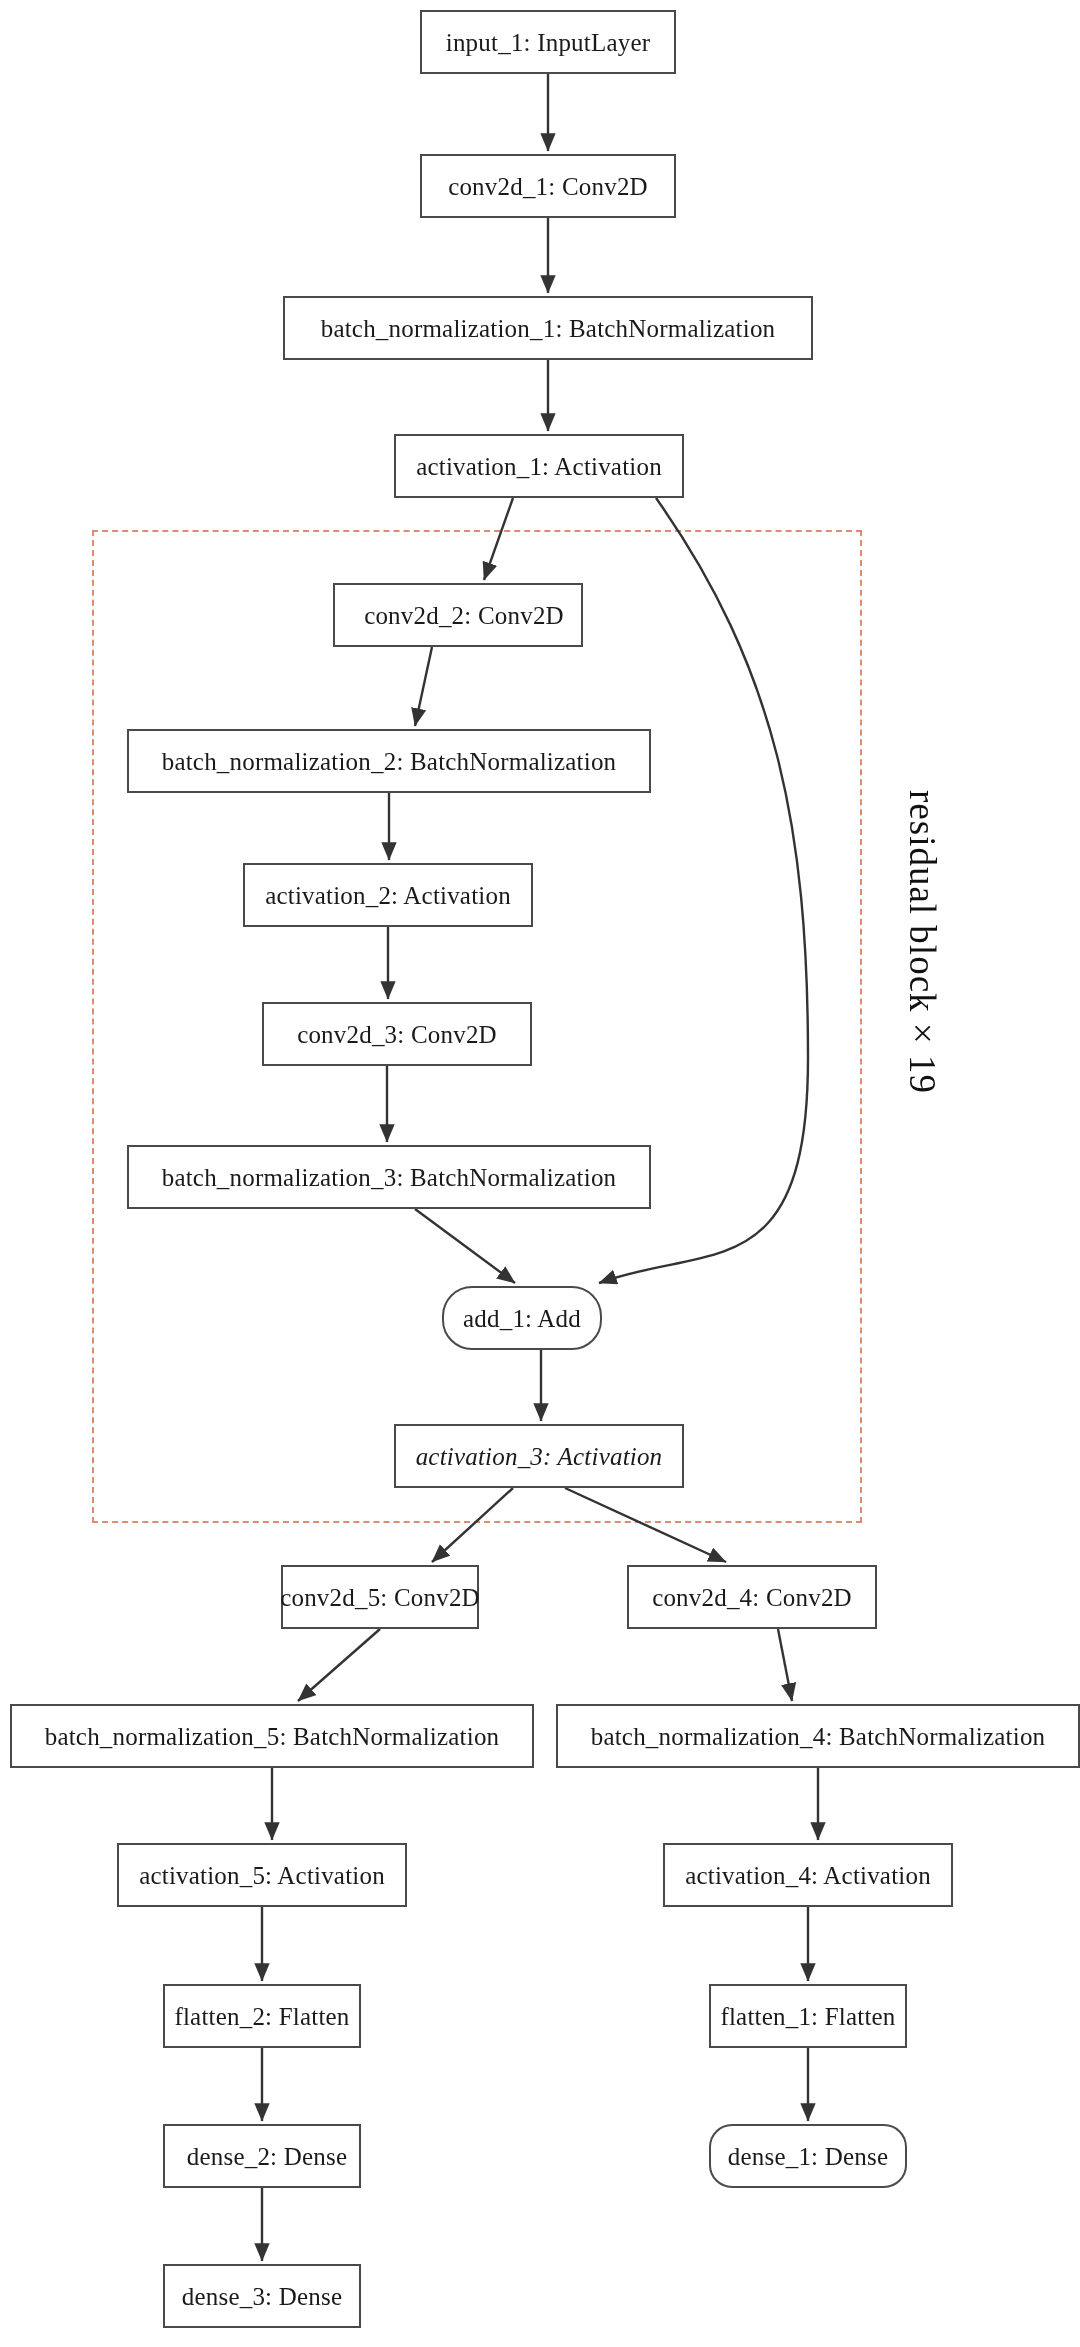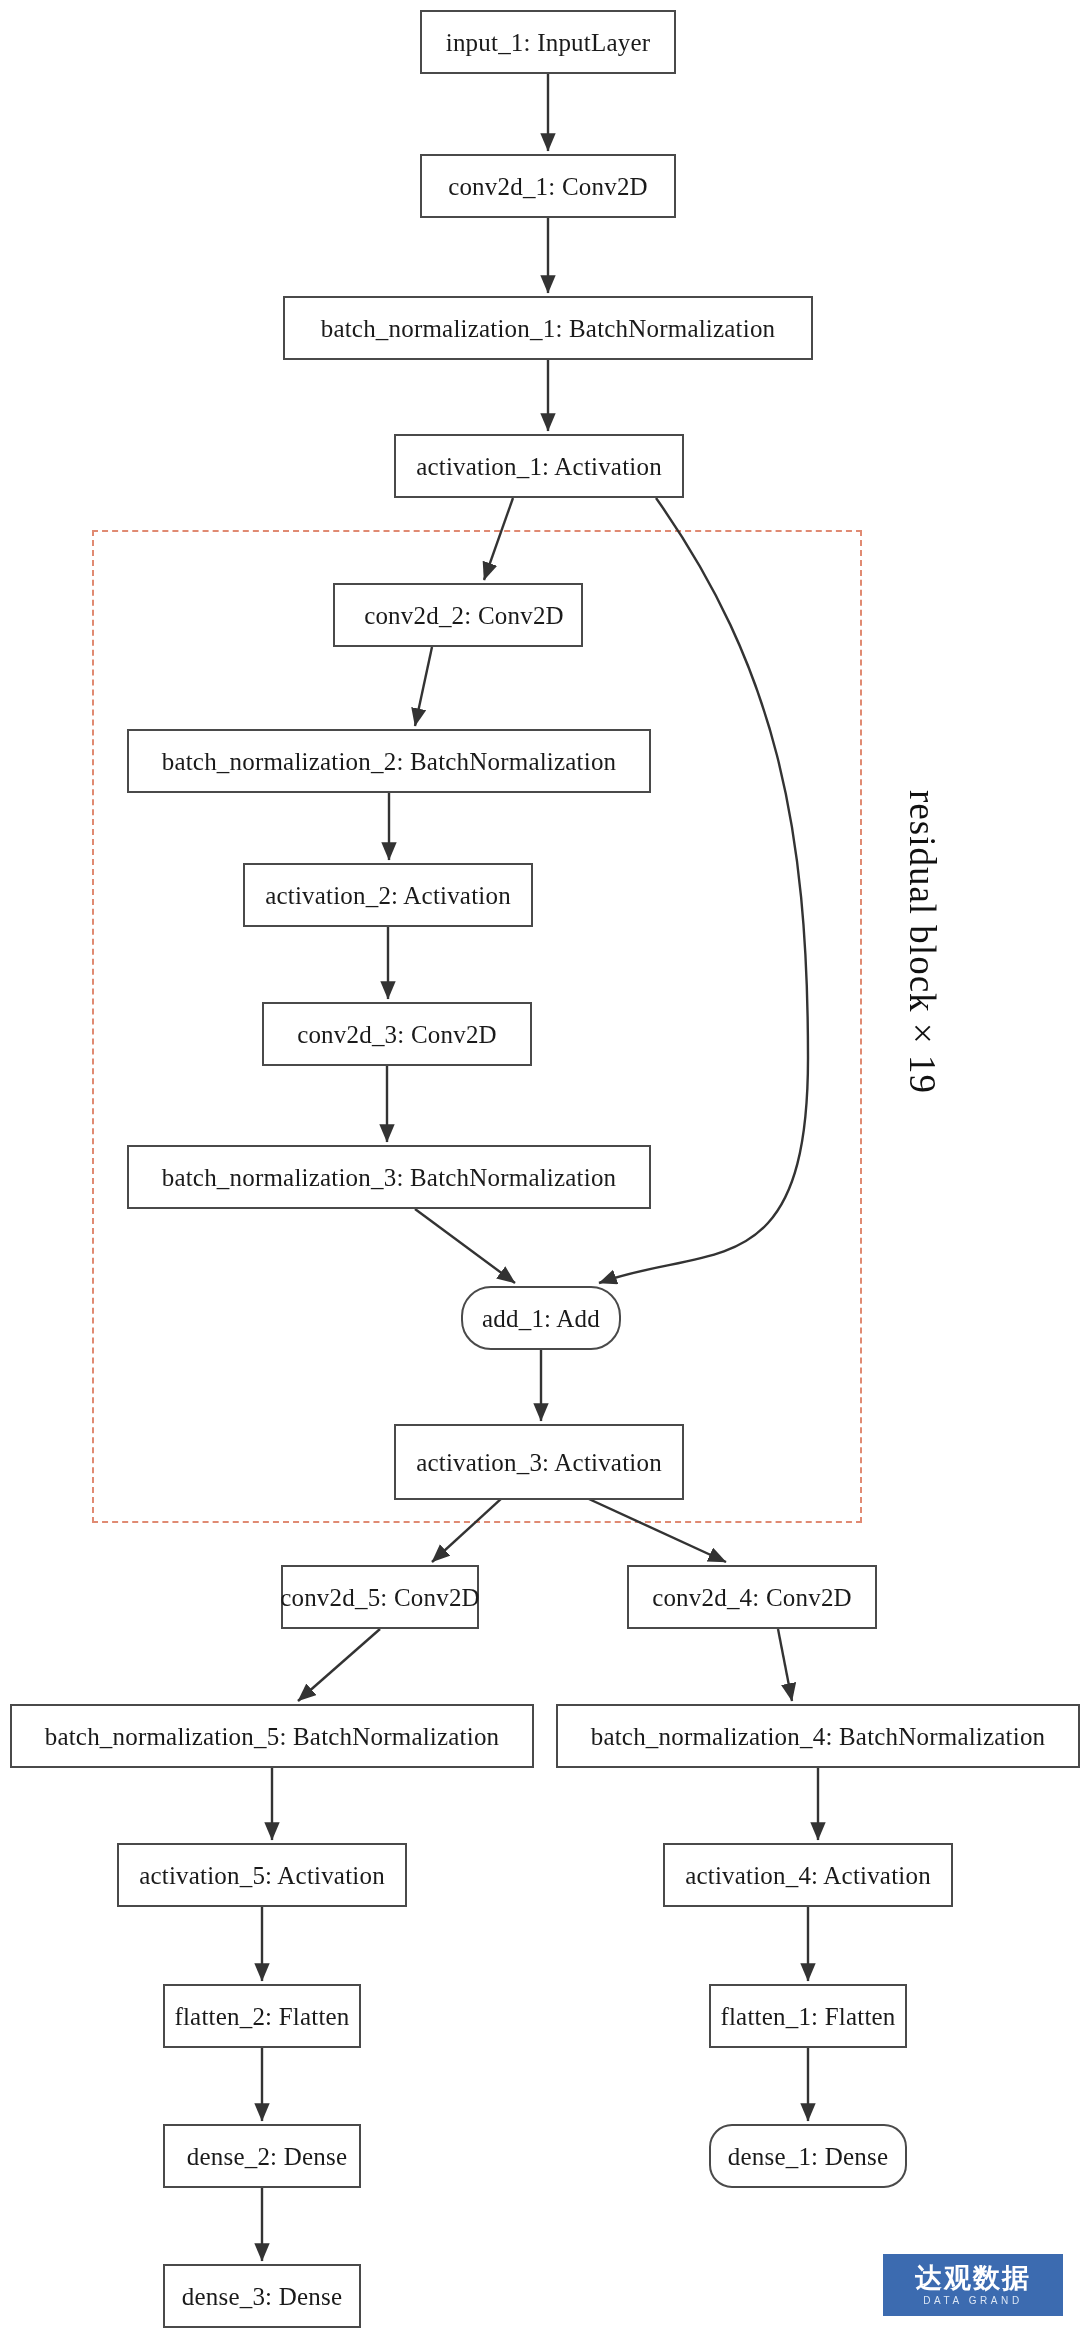"add_1: Add" div.node { left: 461px -> 442px }
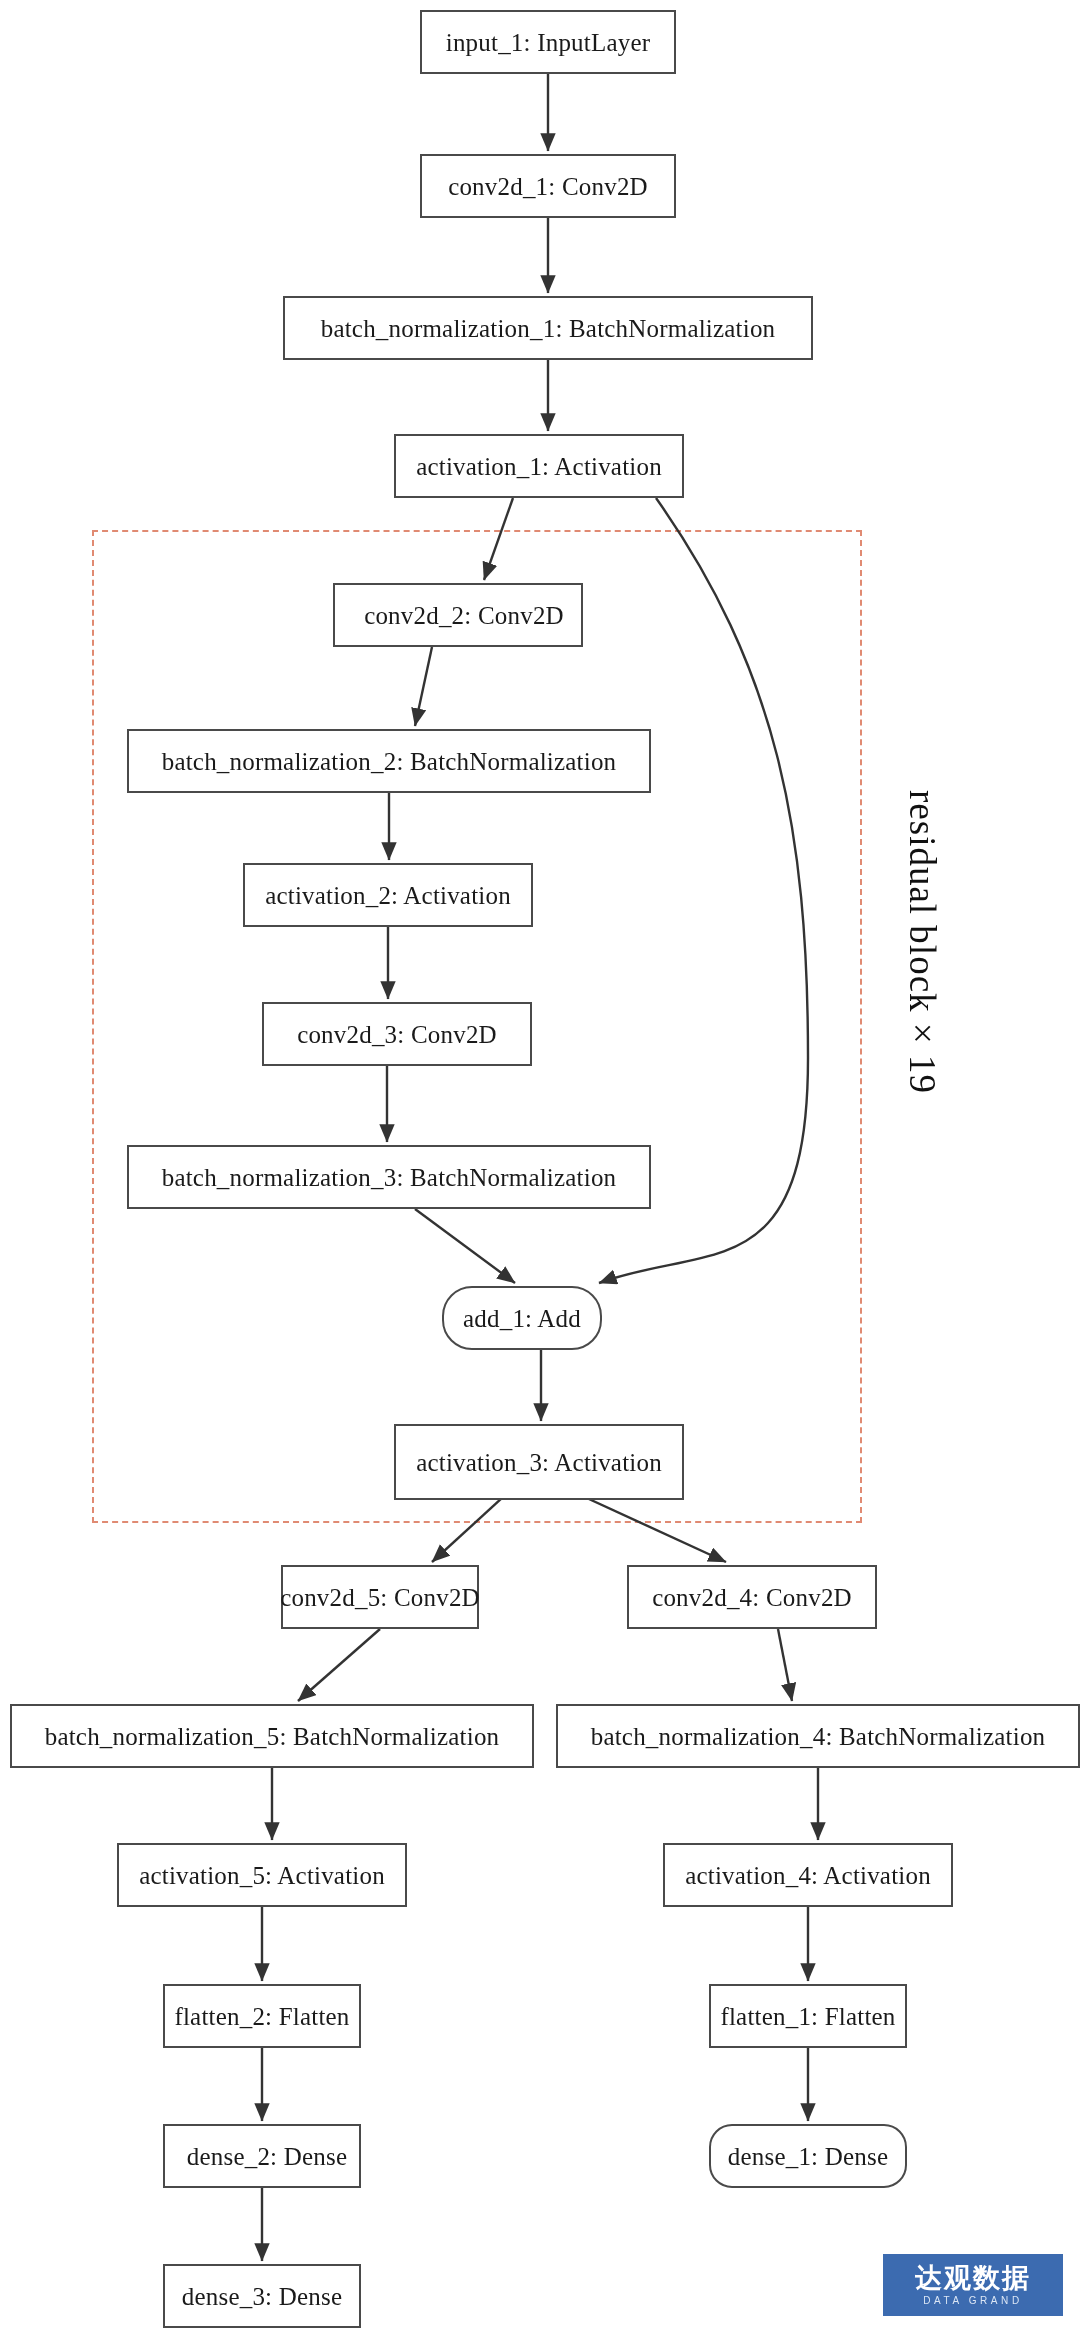"activation_3: Activation" div.node { font-style: none -> italic; height: 76px -> 64px }
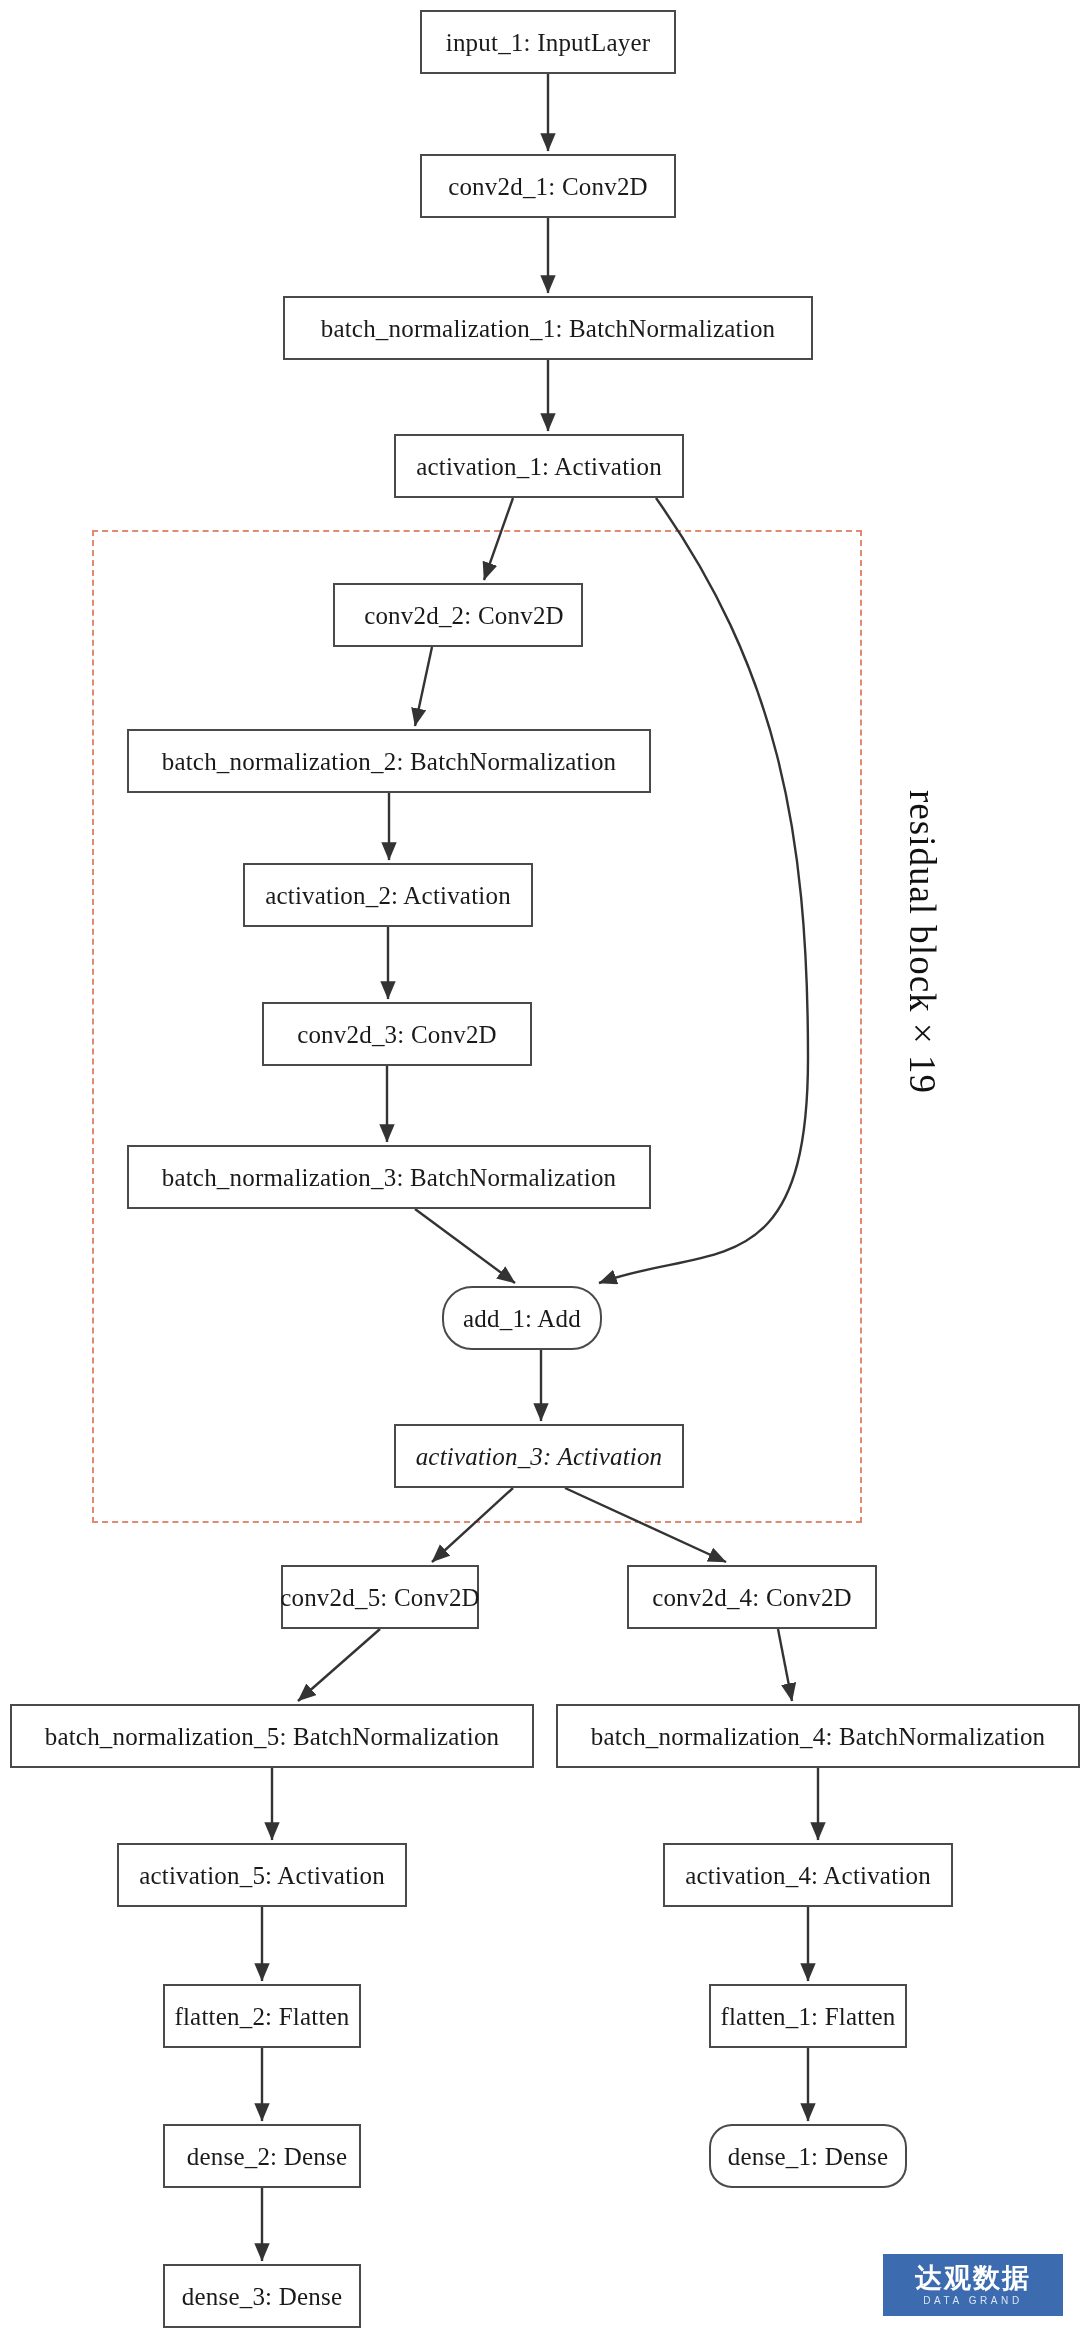"达观数据" div { html: <div> <span>达观数据</span> <span>DATA GRAND</span> </div> -> none }
